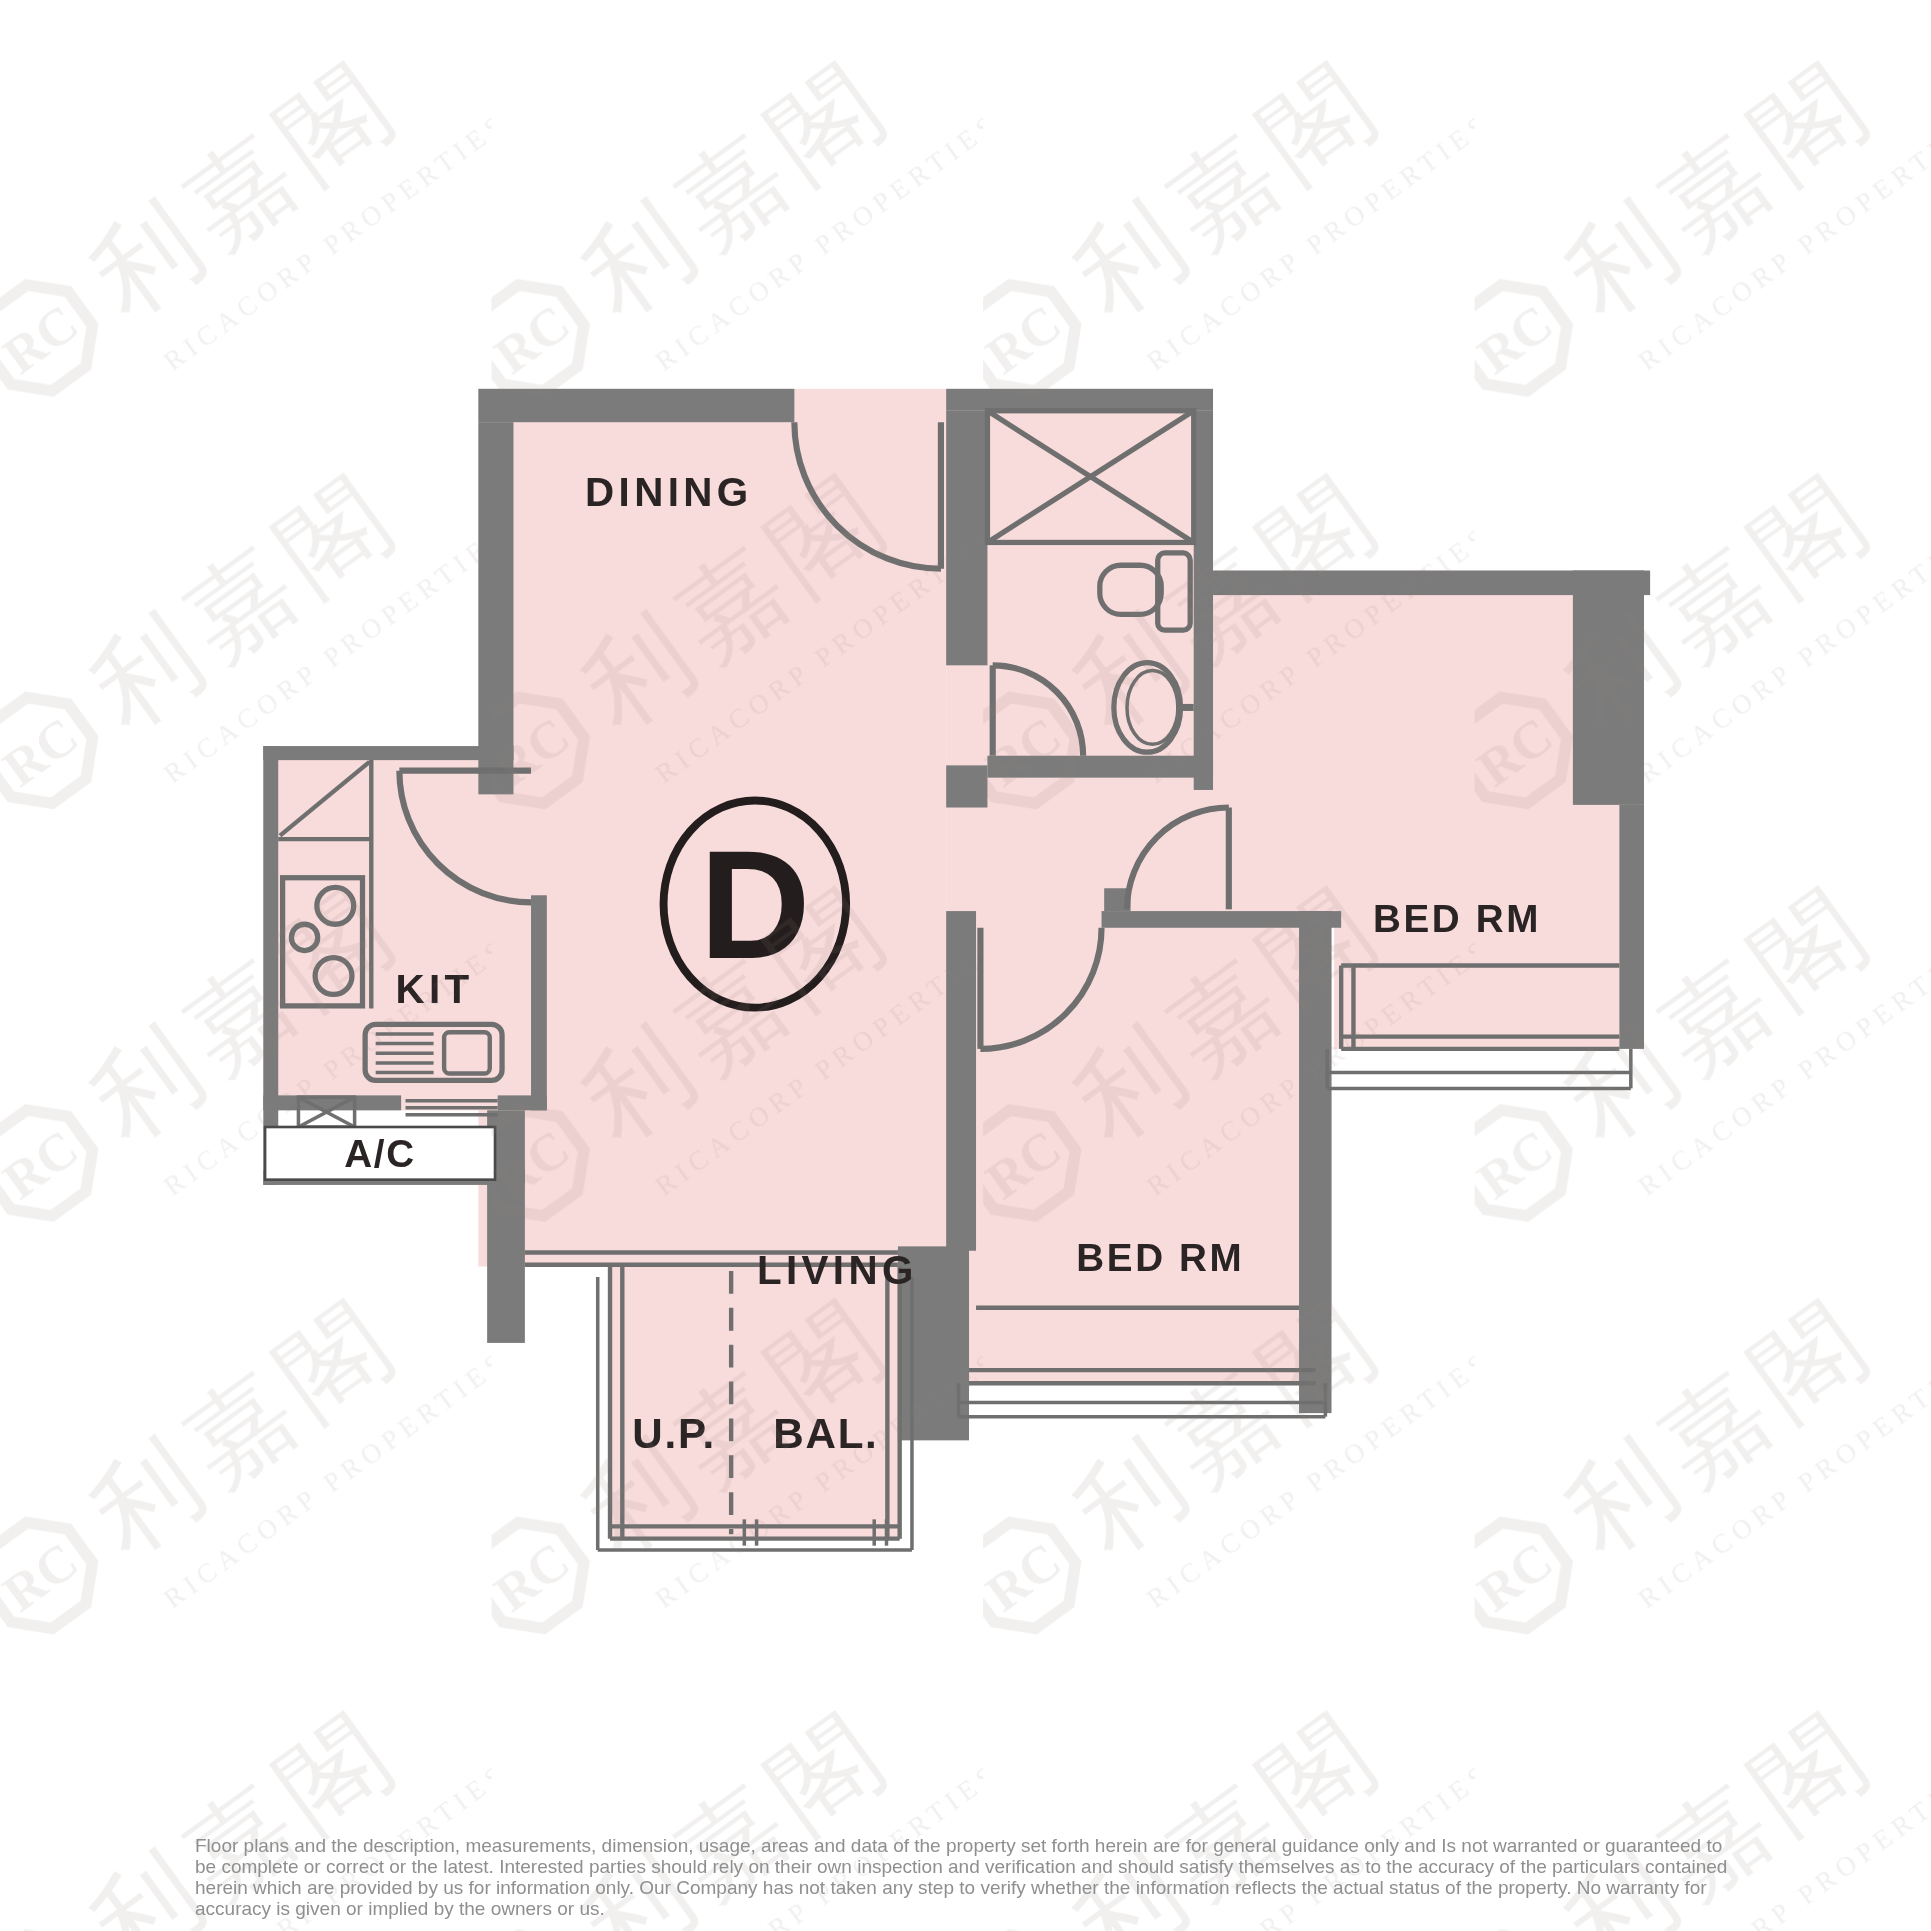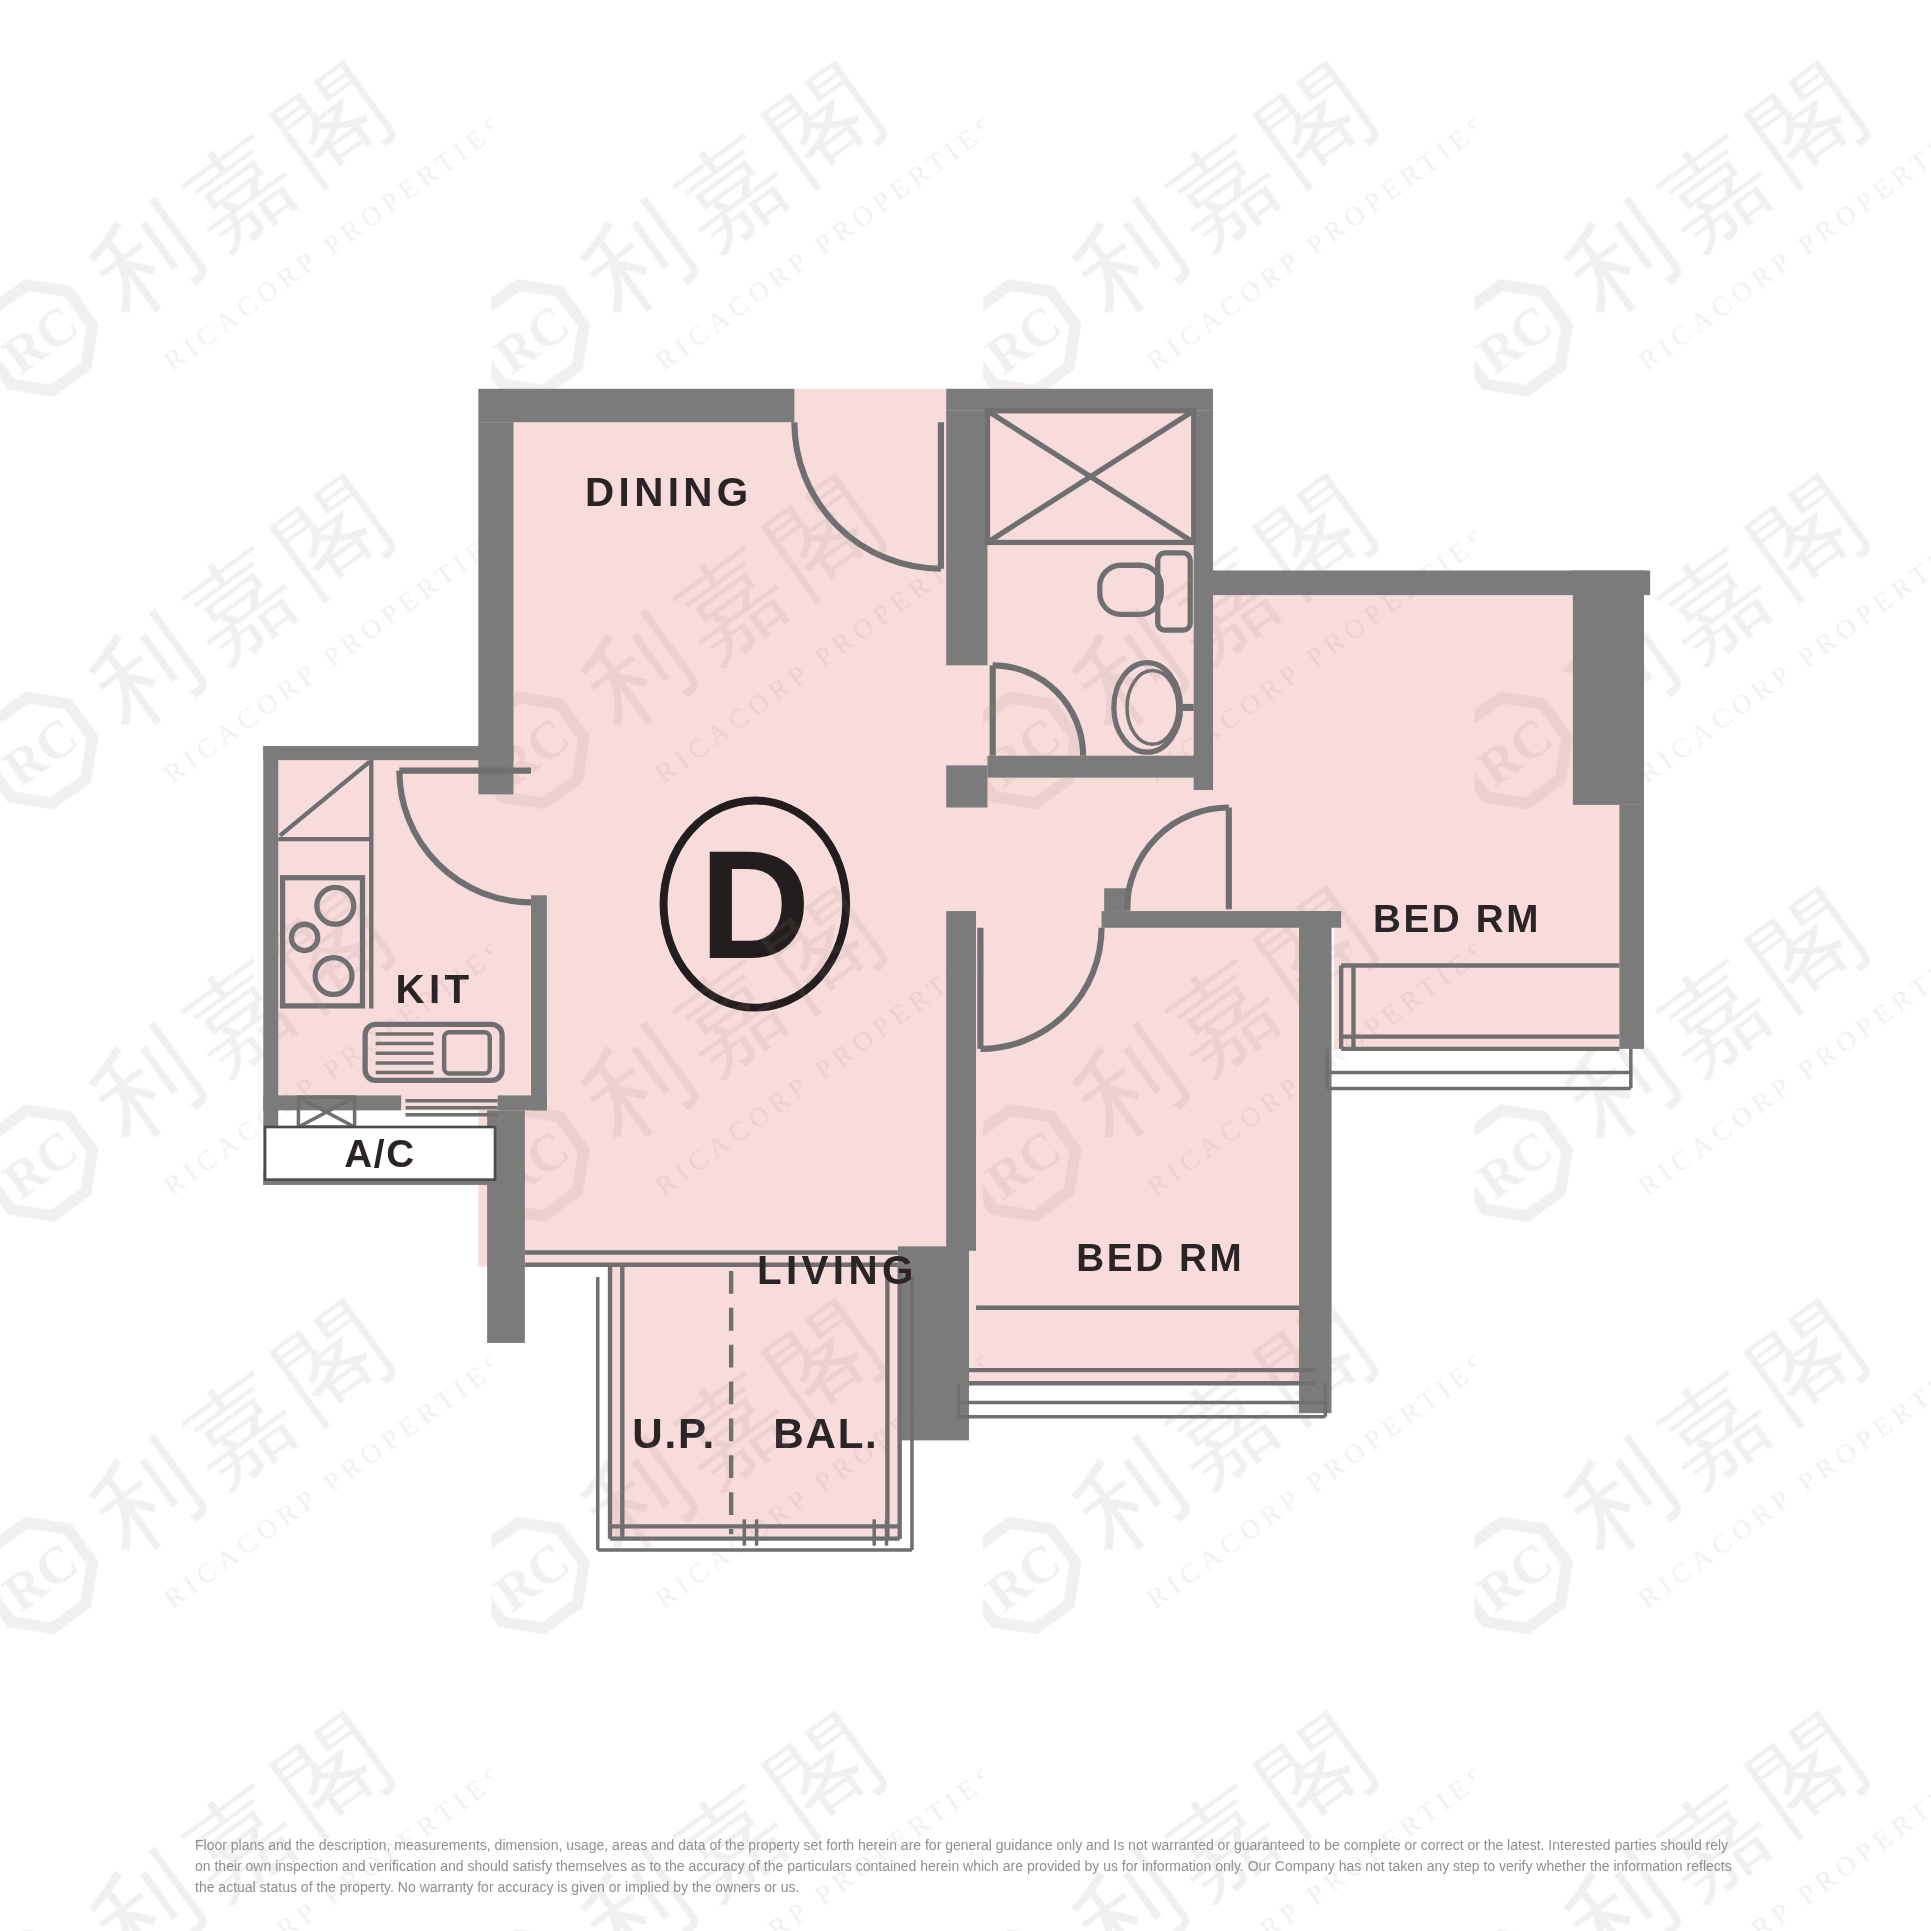"Floor plans and the description," .disclaimer.en { font-size: 14px -> 19px }
